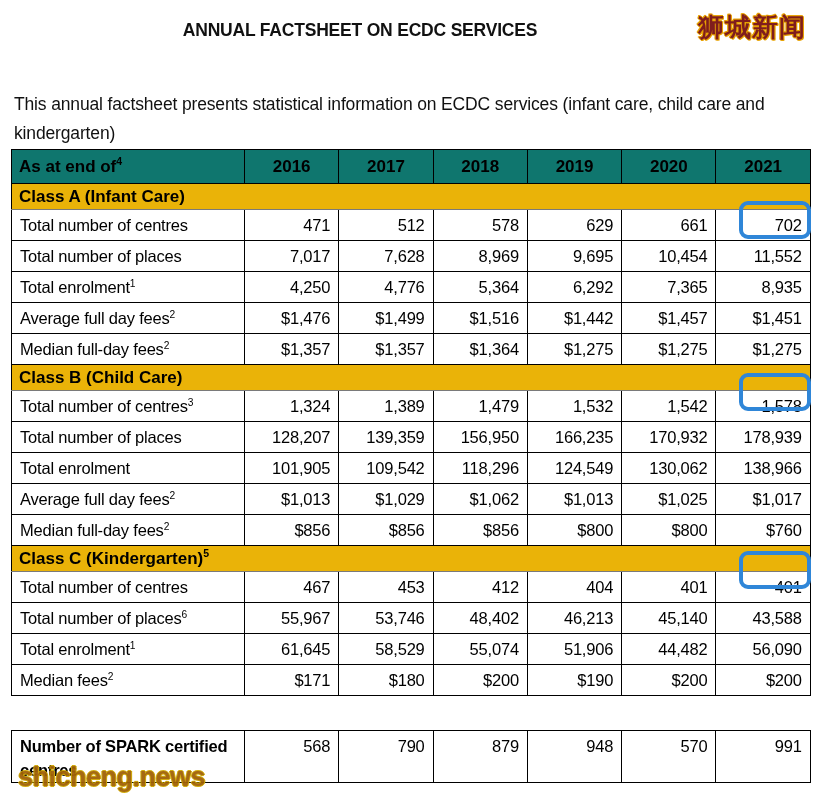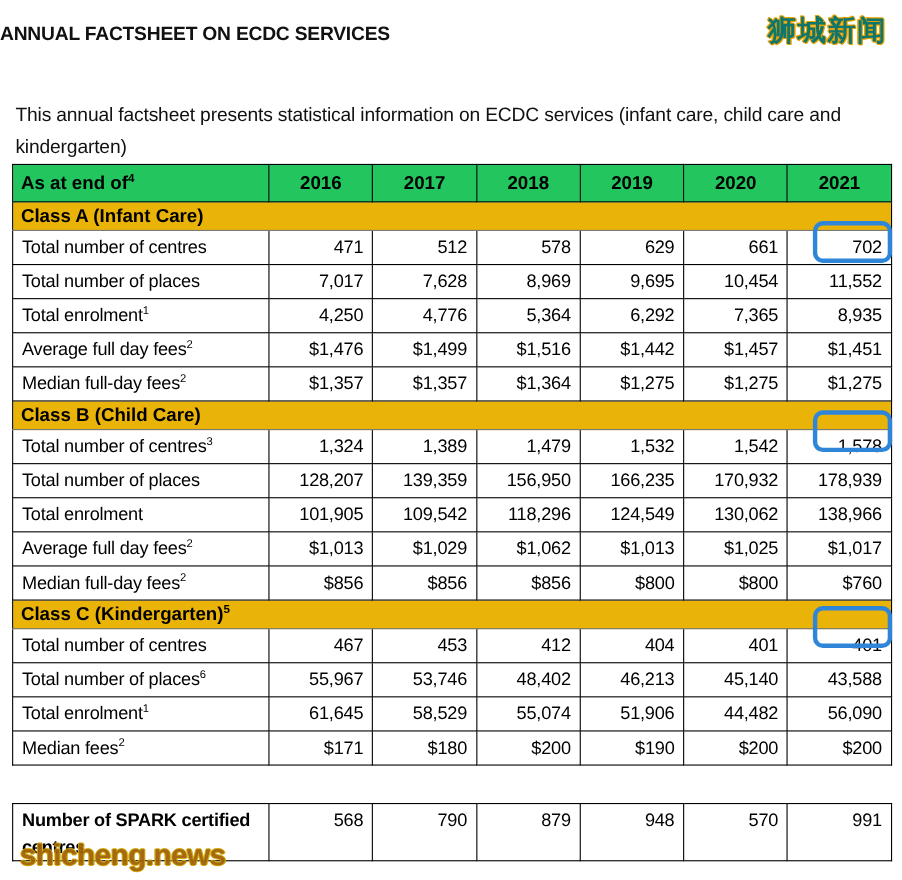"ANNUAL FACTSHEET ON ECDC SERVICES" .title { text-align: left -> center }
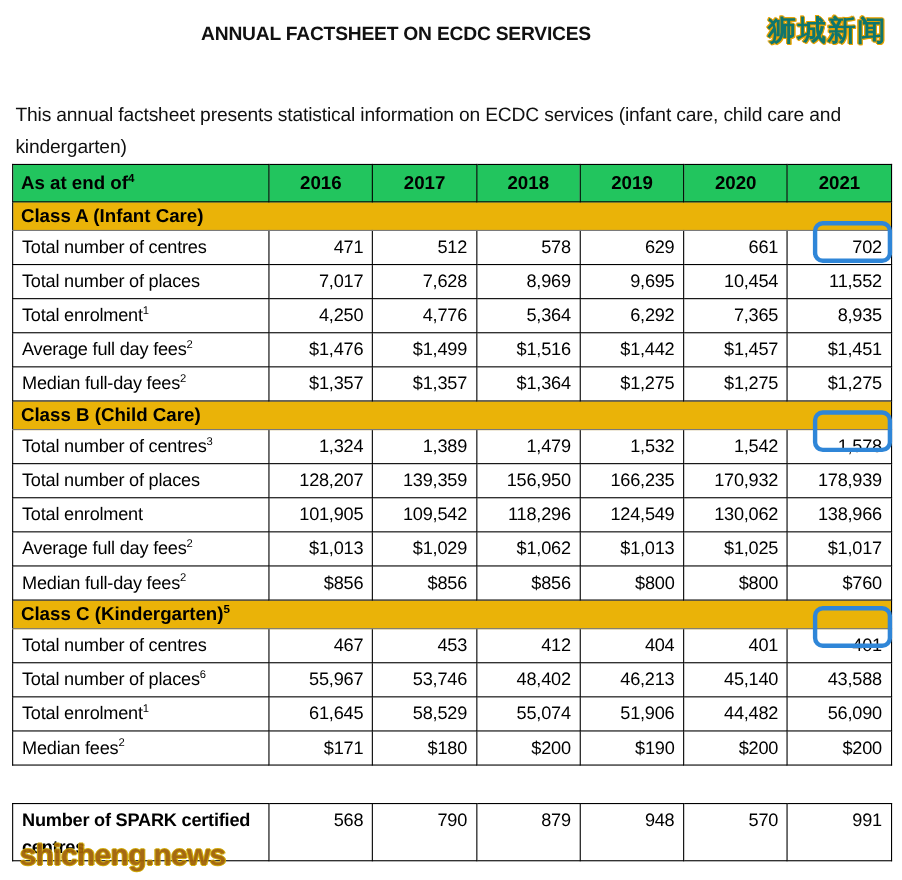"狮城新闻" .wm-cn { color: #0f766e -> #7f1d1d }
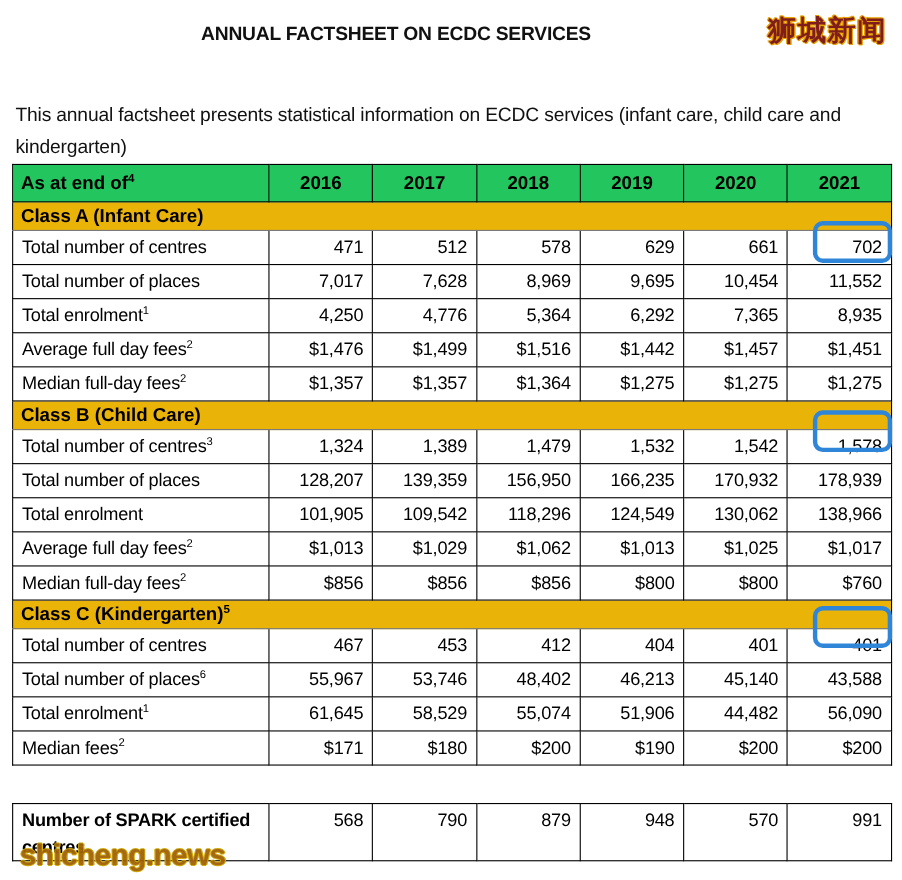"As at end of4" tr.hdr th { background: #22c55e -> #0f766e }
